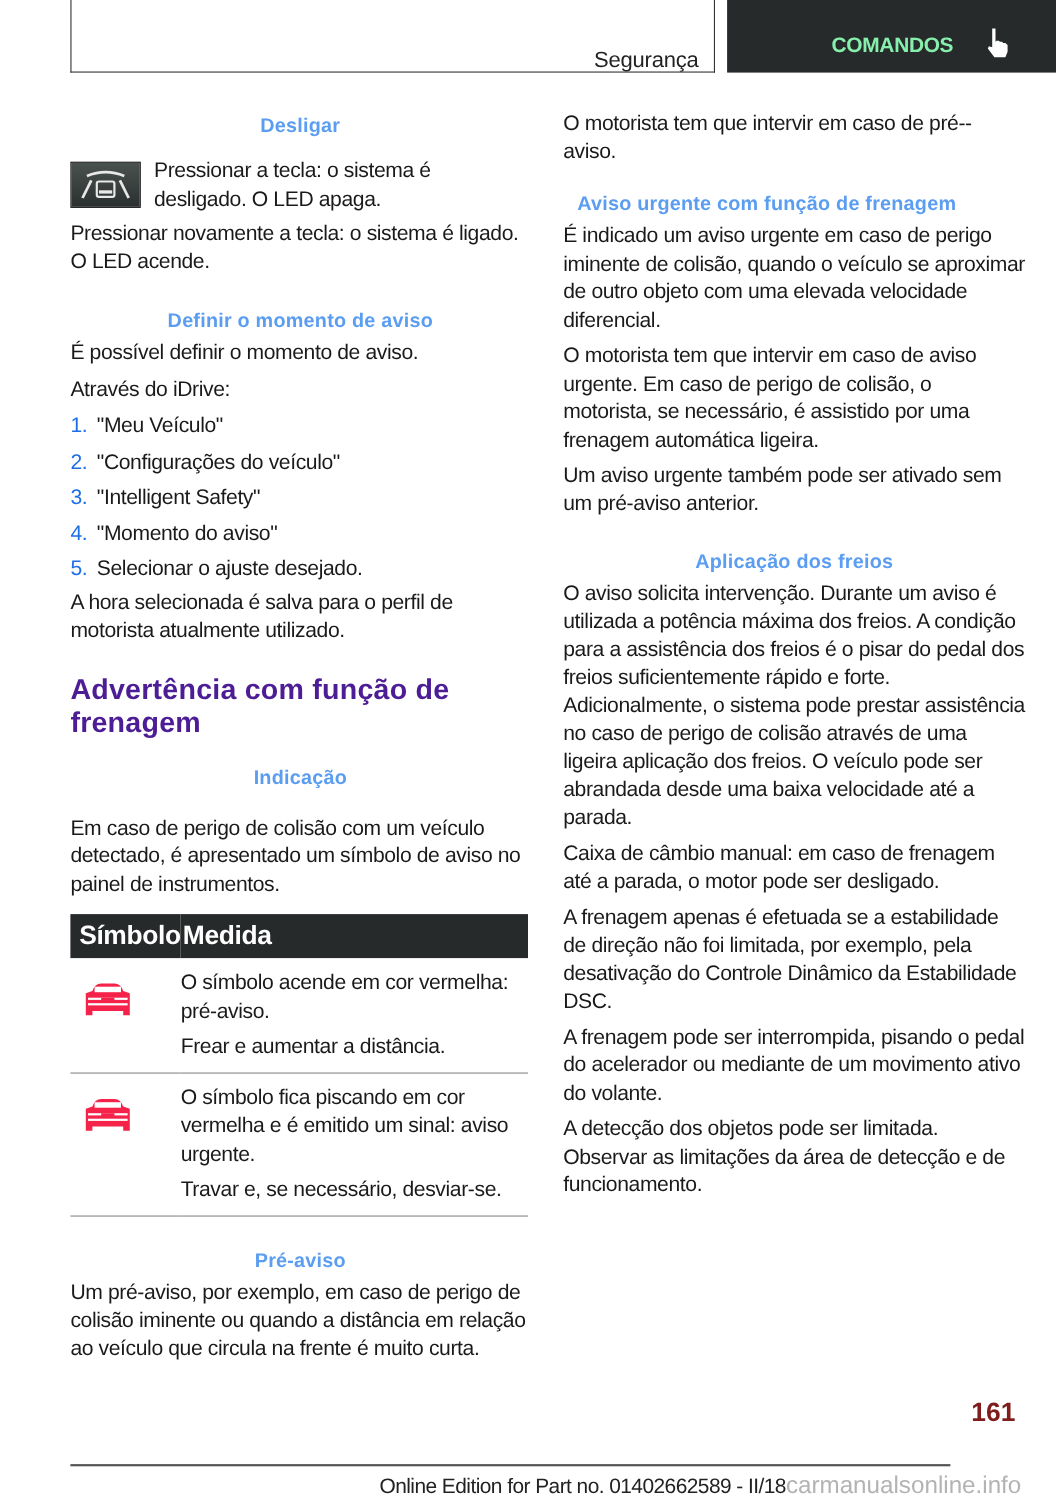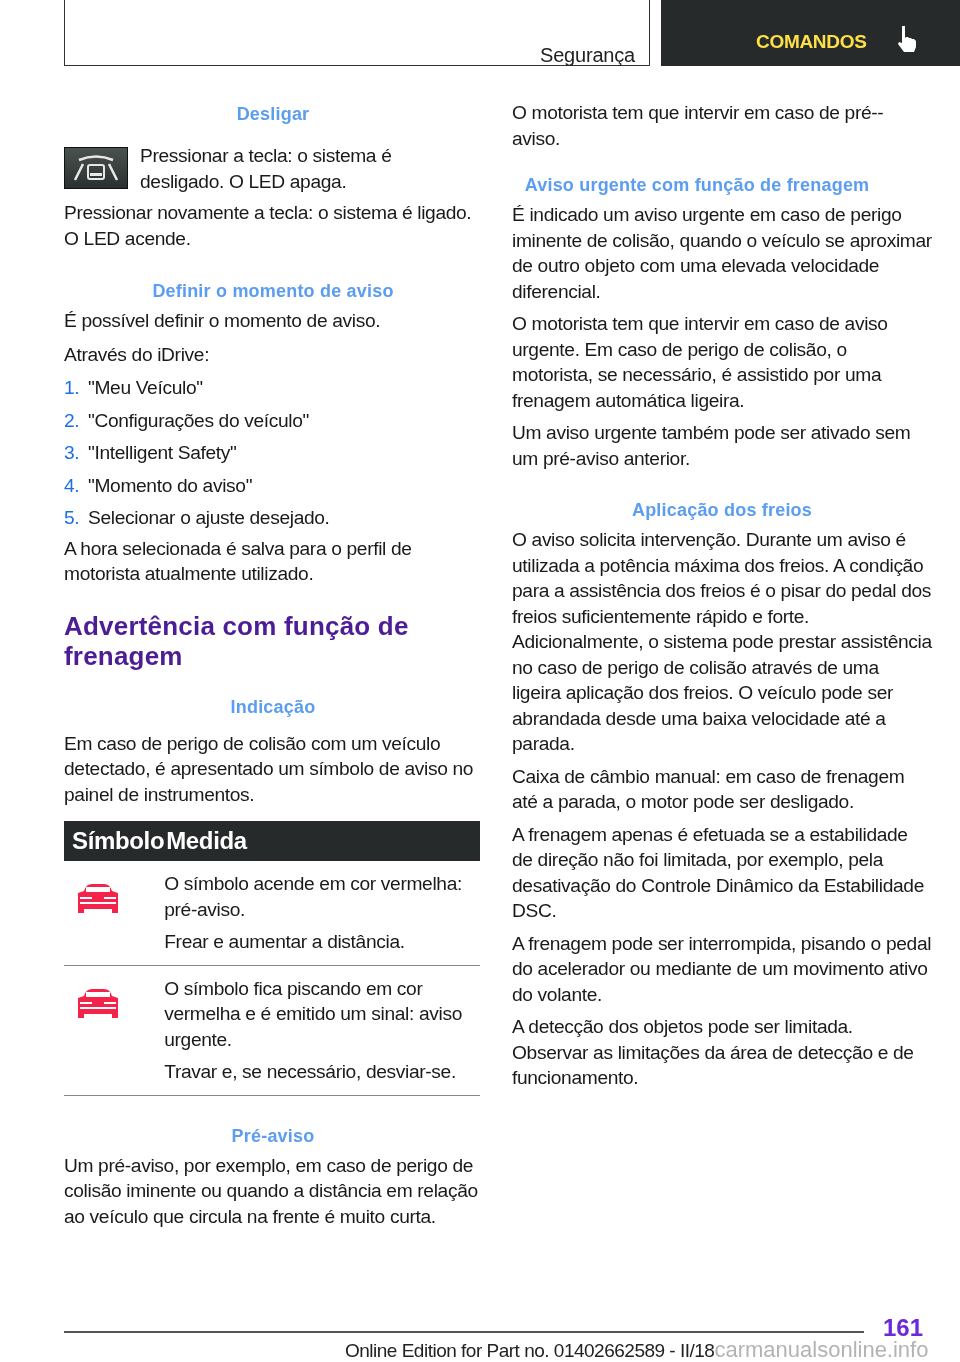"COMANDOS" .hdr-right .t { color: #fde047 -> #86efac }
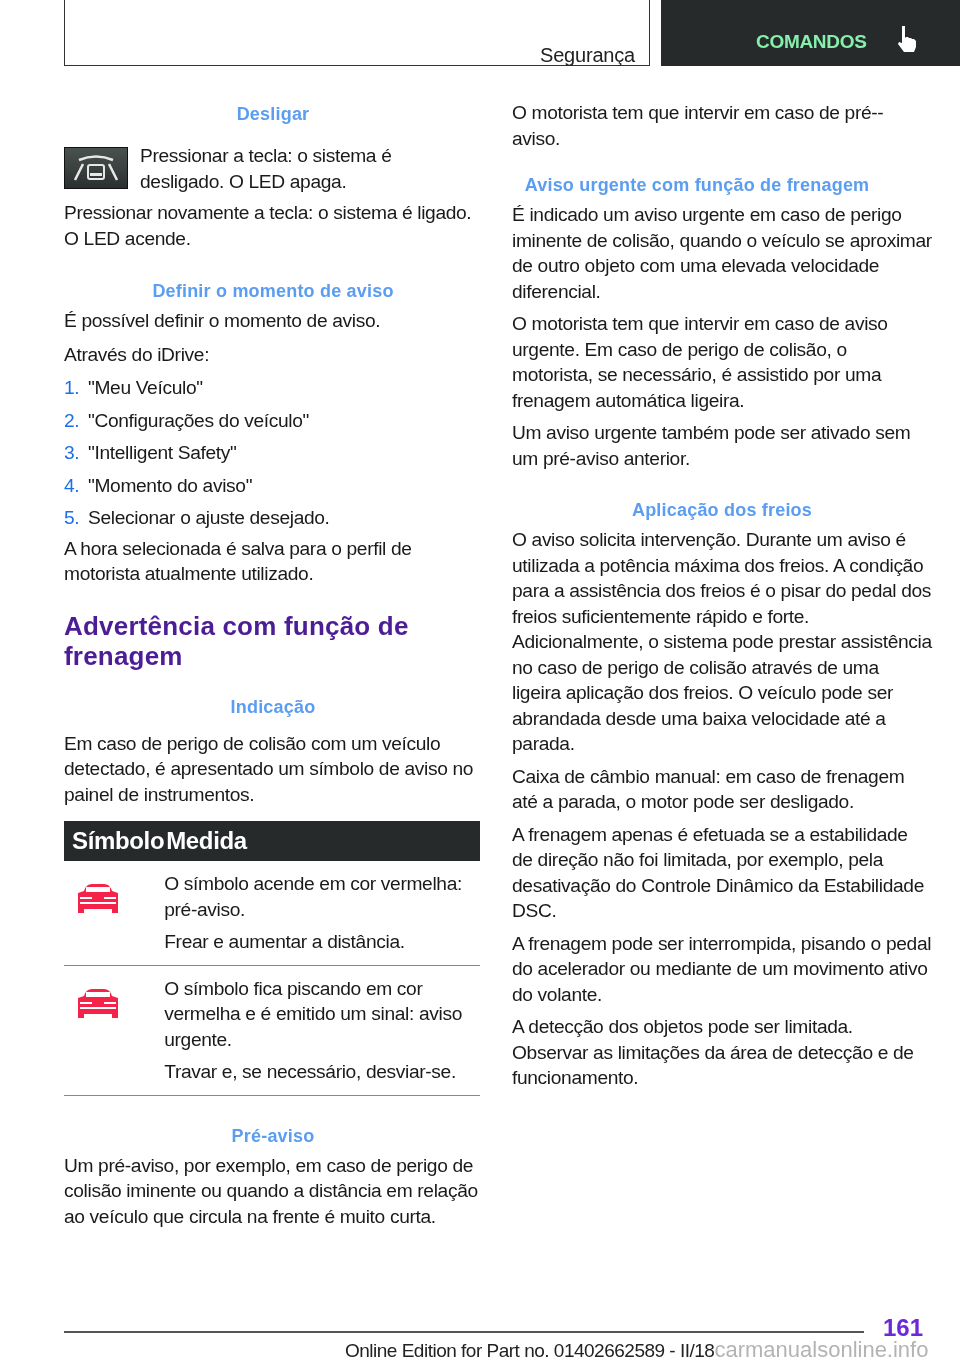"Em caso de perigo de" p { margin-top: 10px -> 20px }
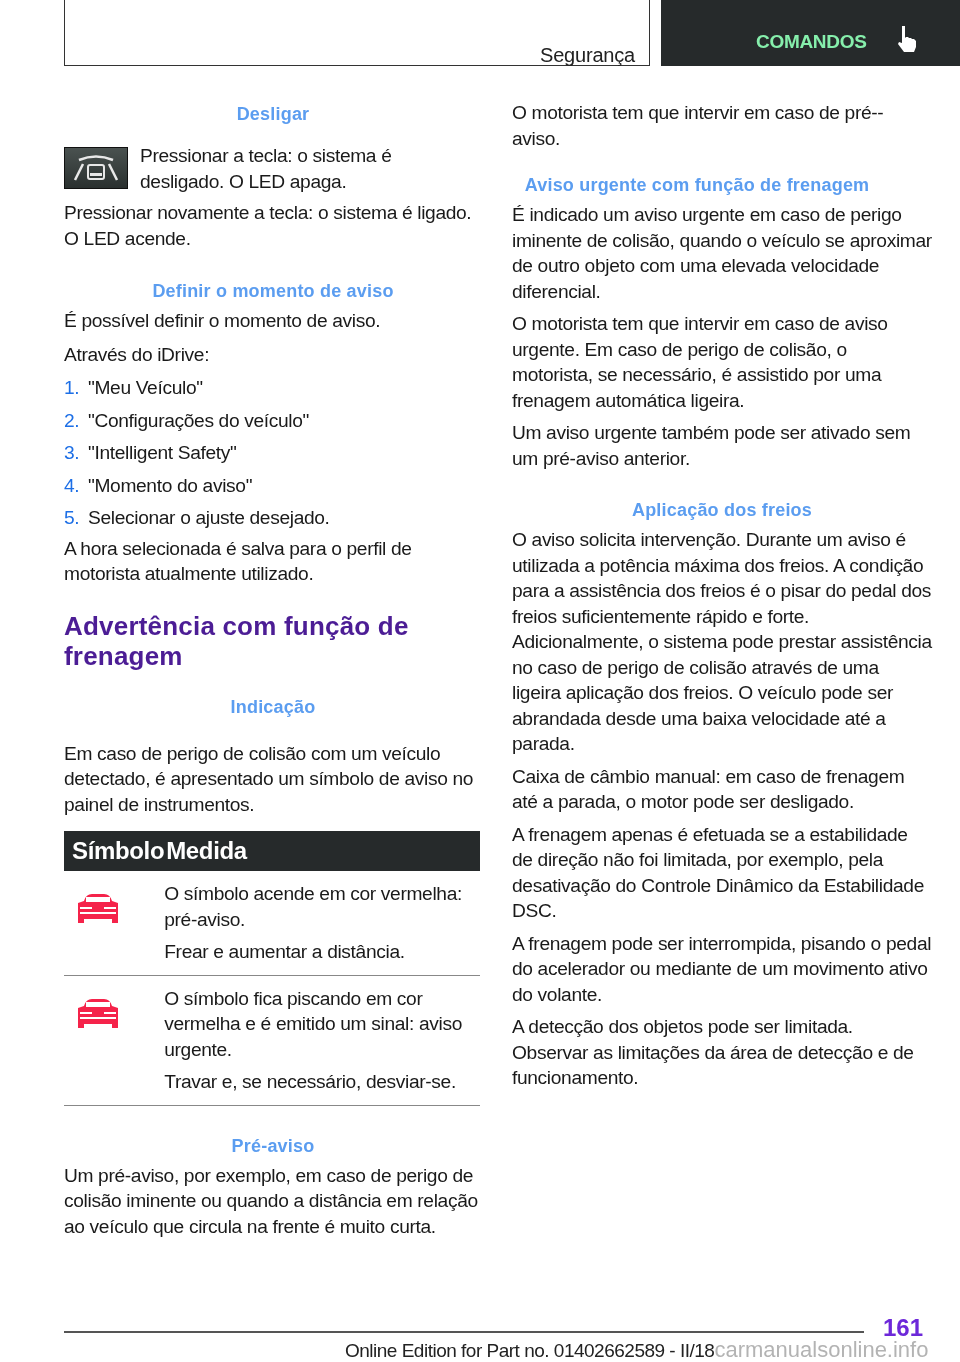"161" .pagenum { color: #6d28d9 -> #7f1d1d; top: 1314px -> 1271px }
